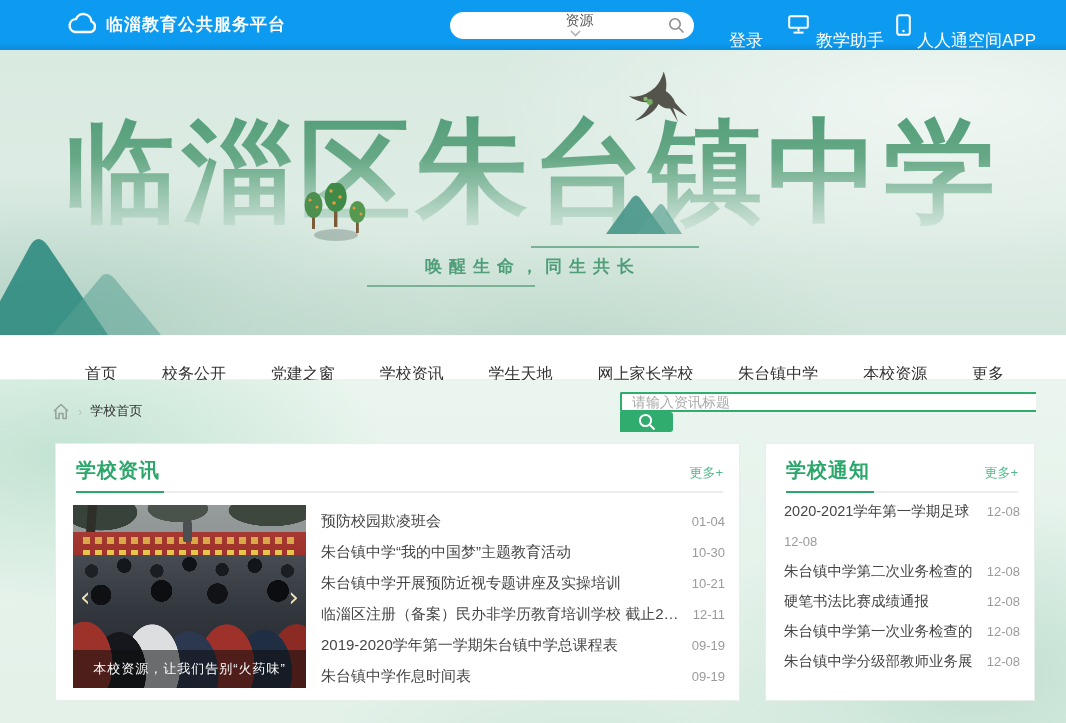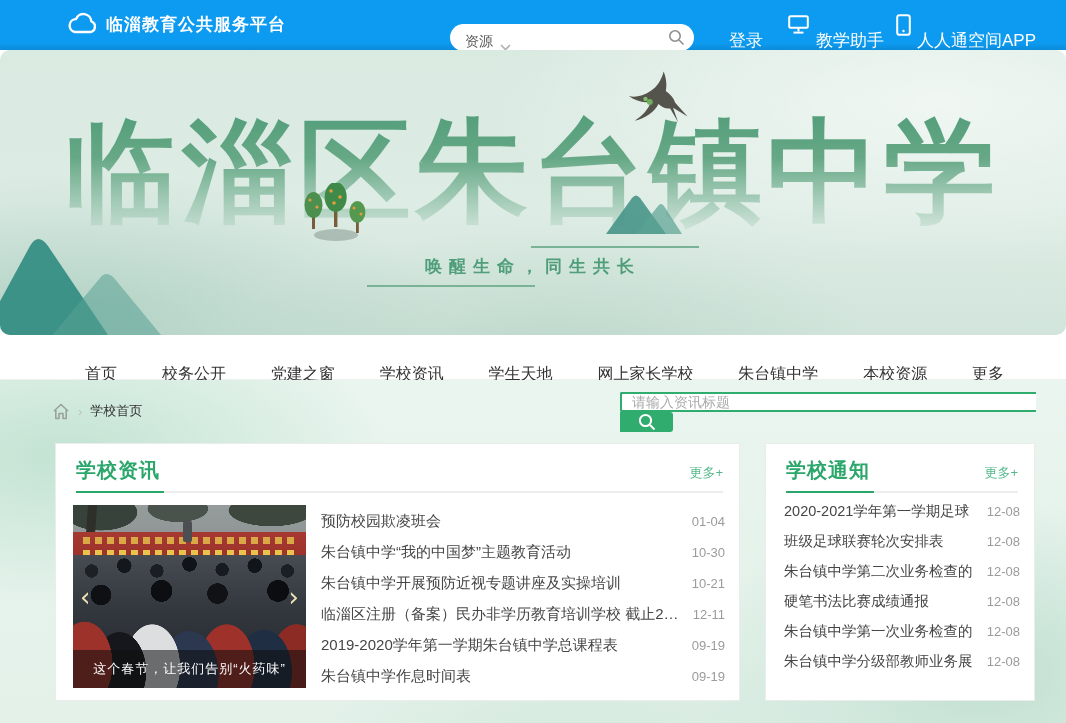"资源" .scope-pill { align-items: flex-end -> center; flex-direction: none -> column; top: 24px -> 12px }
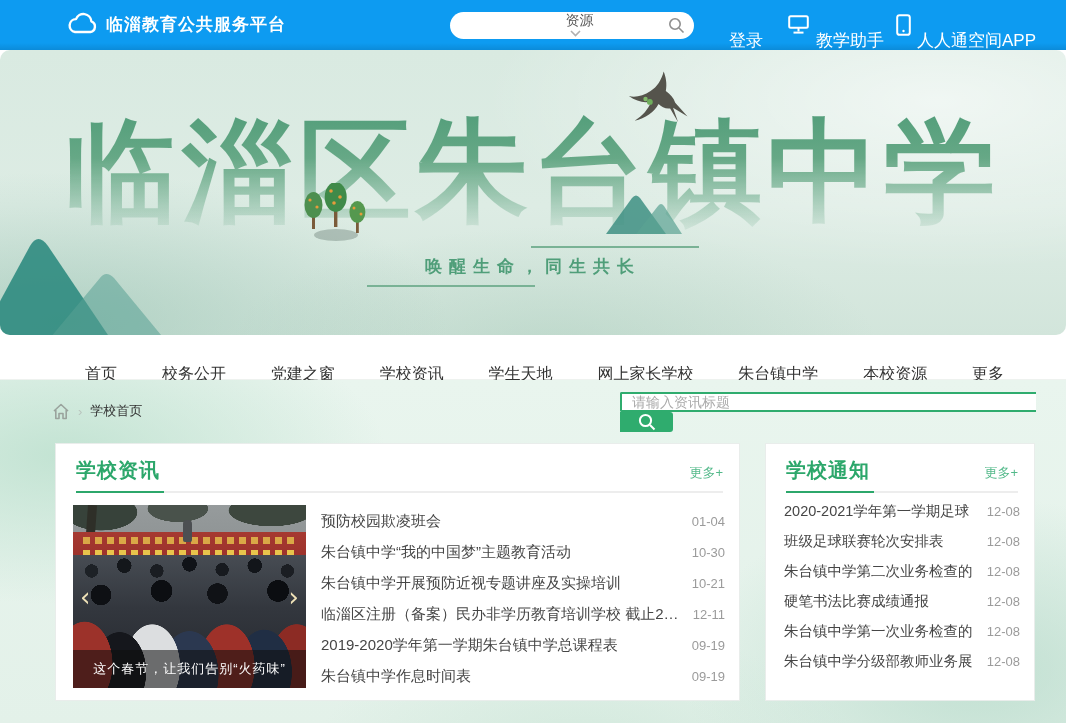"临淄区朱台镇中学" .banner { border-radius: 10px -> none }
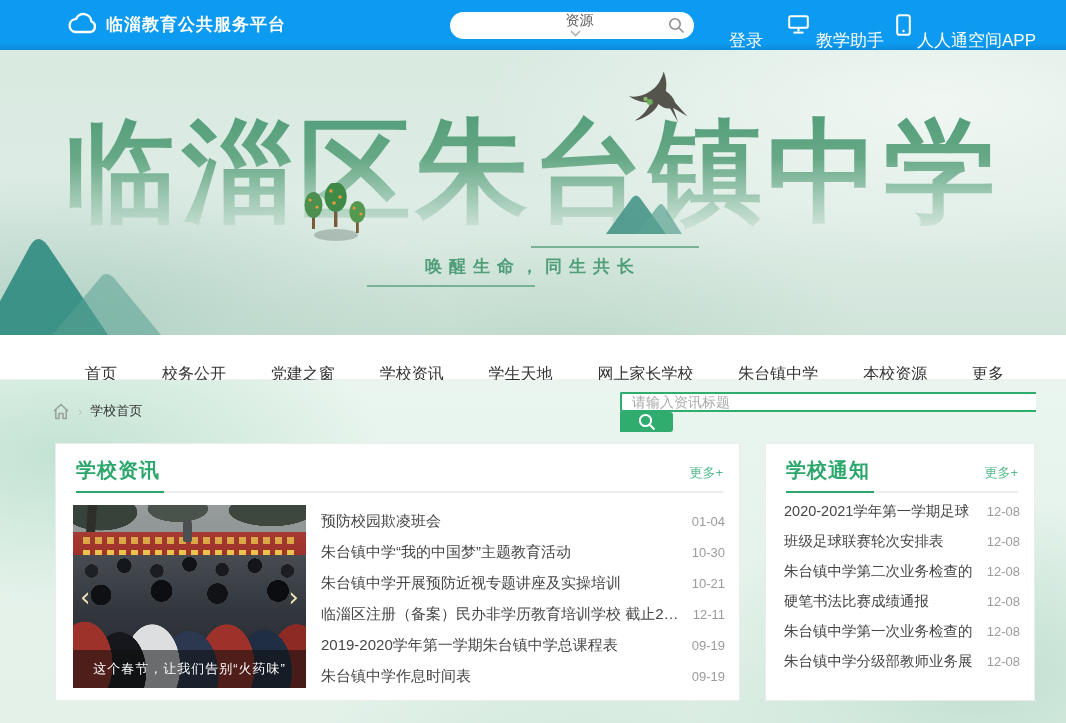"班级足球联赛轮次安排表" span.row-title { html: <span>班级足球联赛轮次安排表</span> -> none }
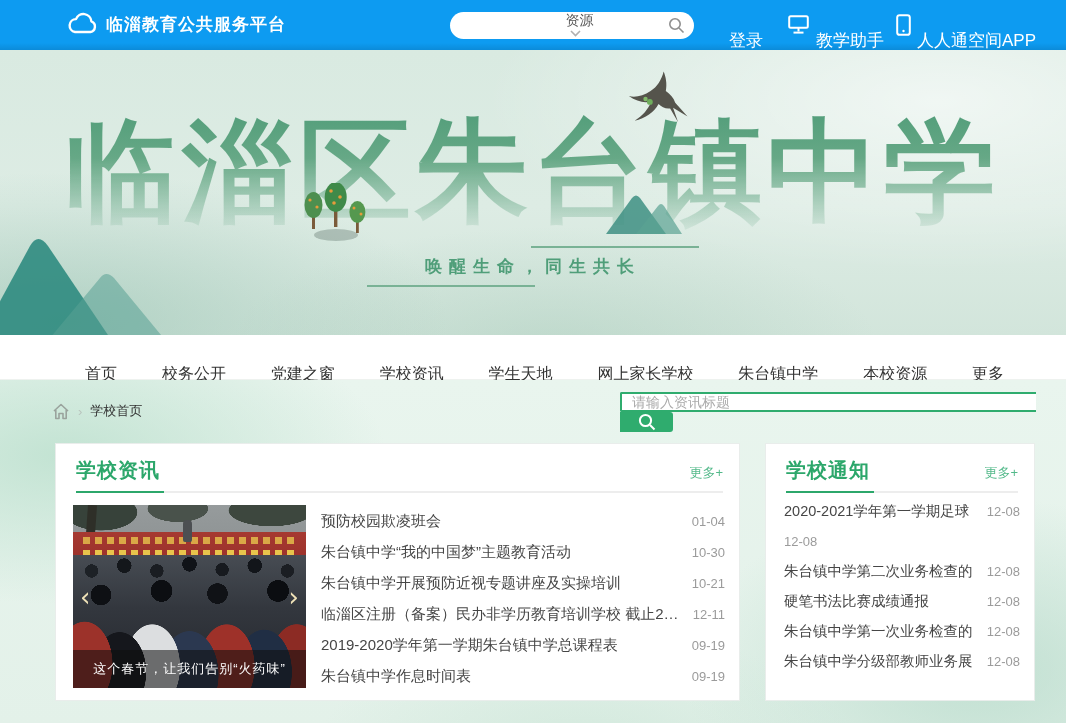"这个春节，让我们告别“火药味”" div.caption { text: 这个春节 -> 本校资源 }
